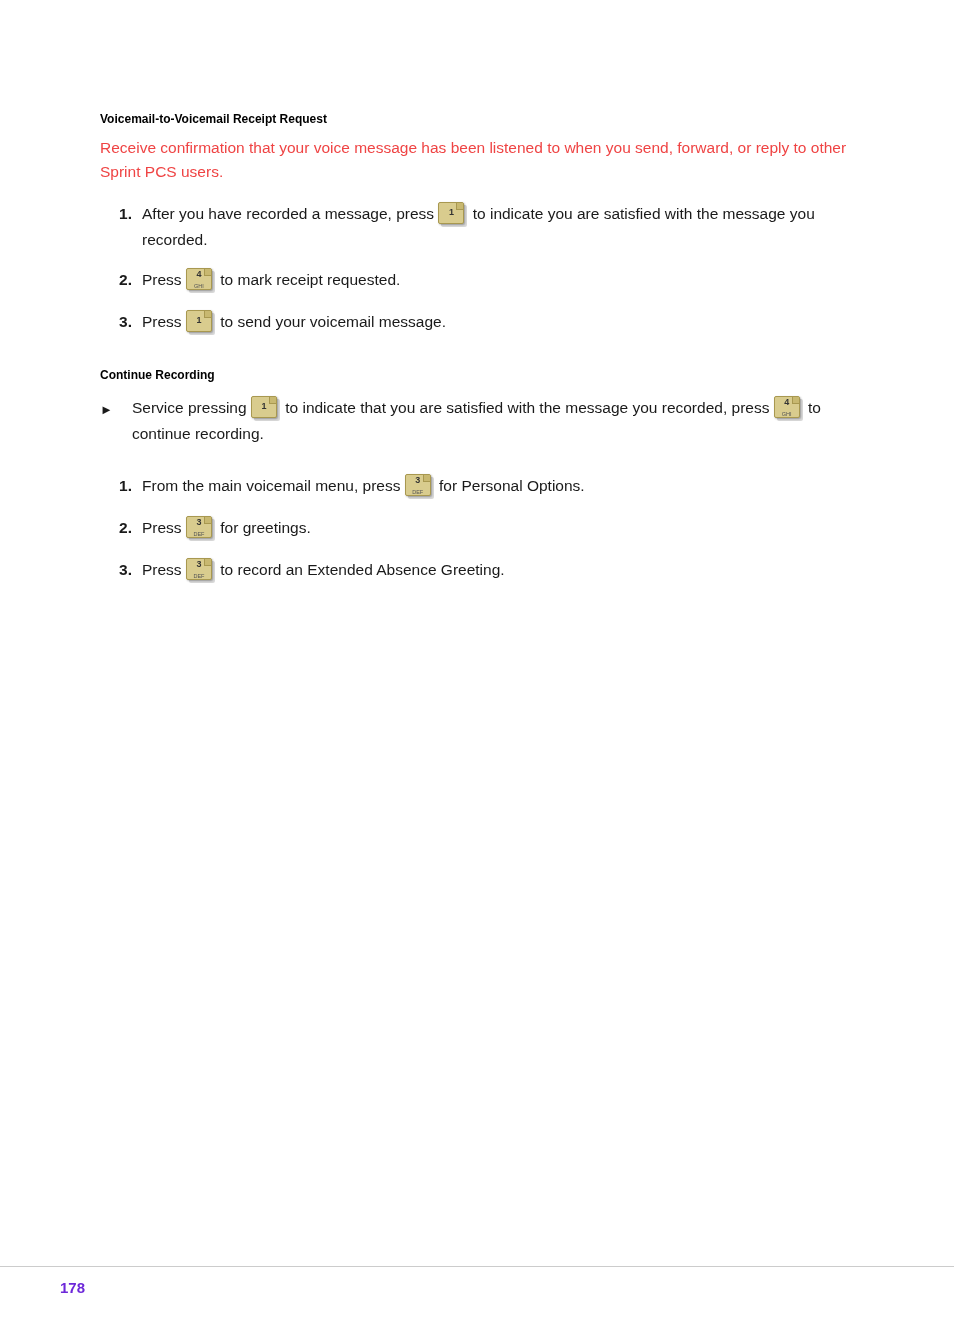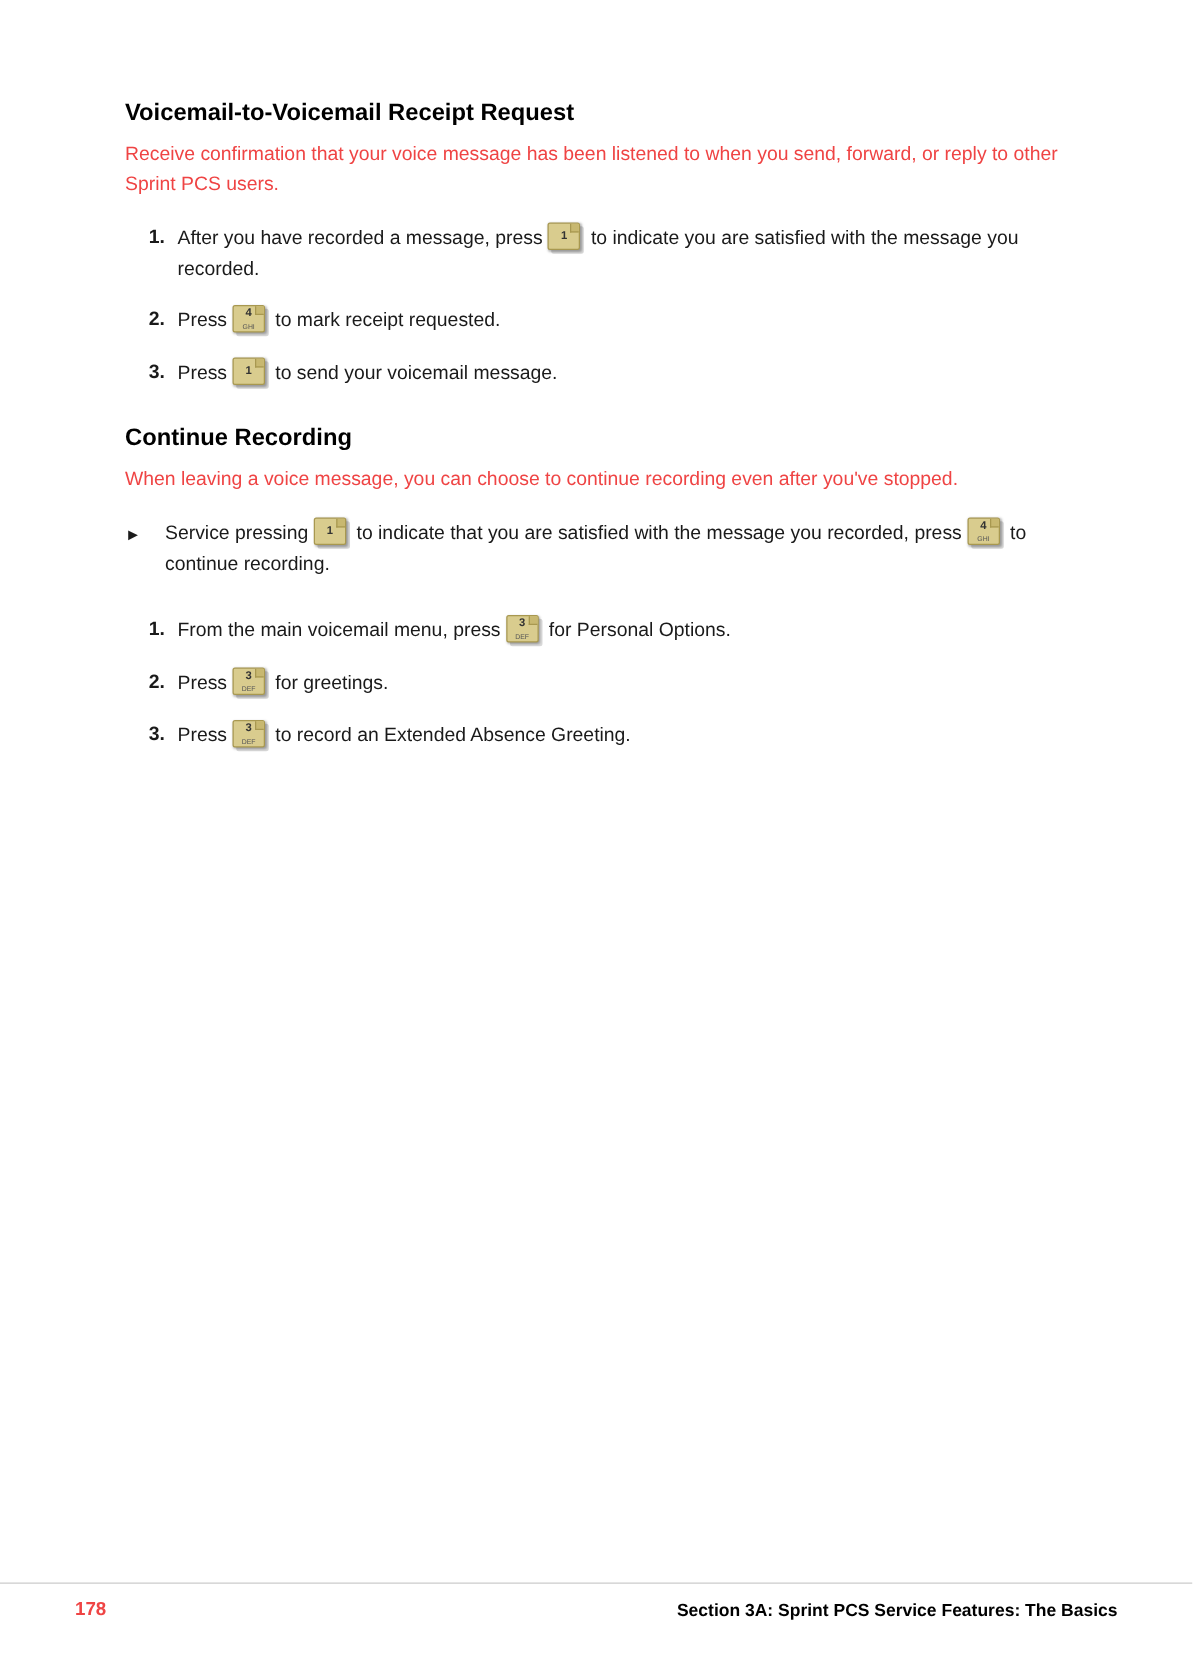"Voicemail-to-Voicemail Receipt Request" .section-title { font-size: 19px -> 12px; margin-top: none -> 32px }
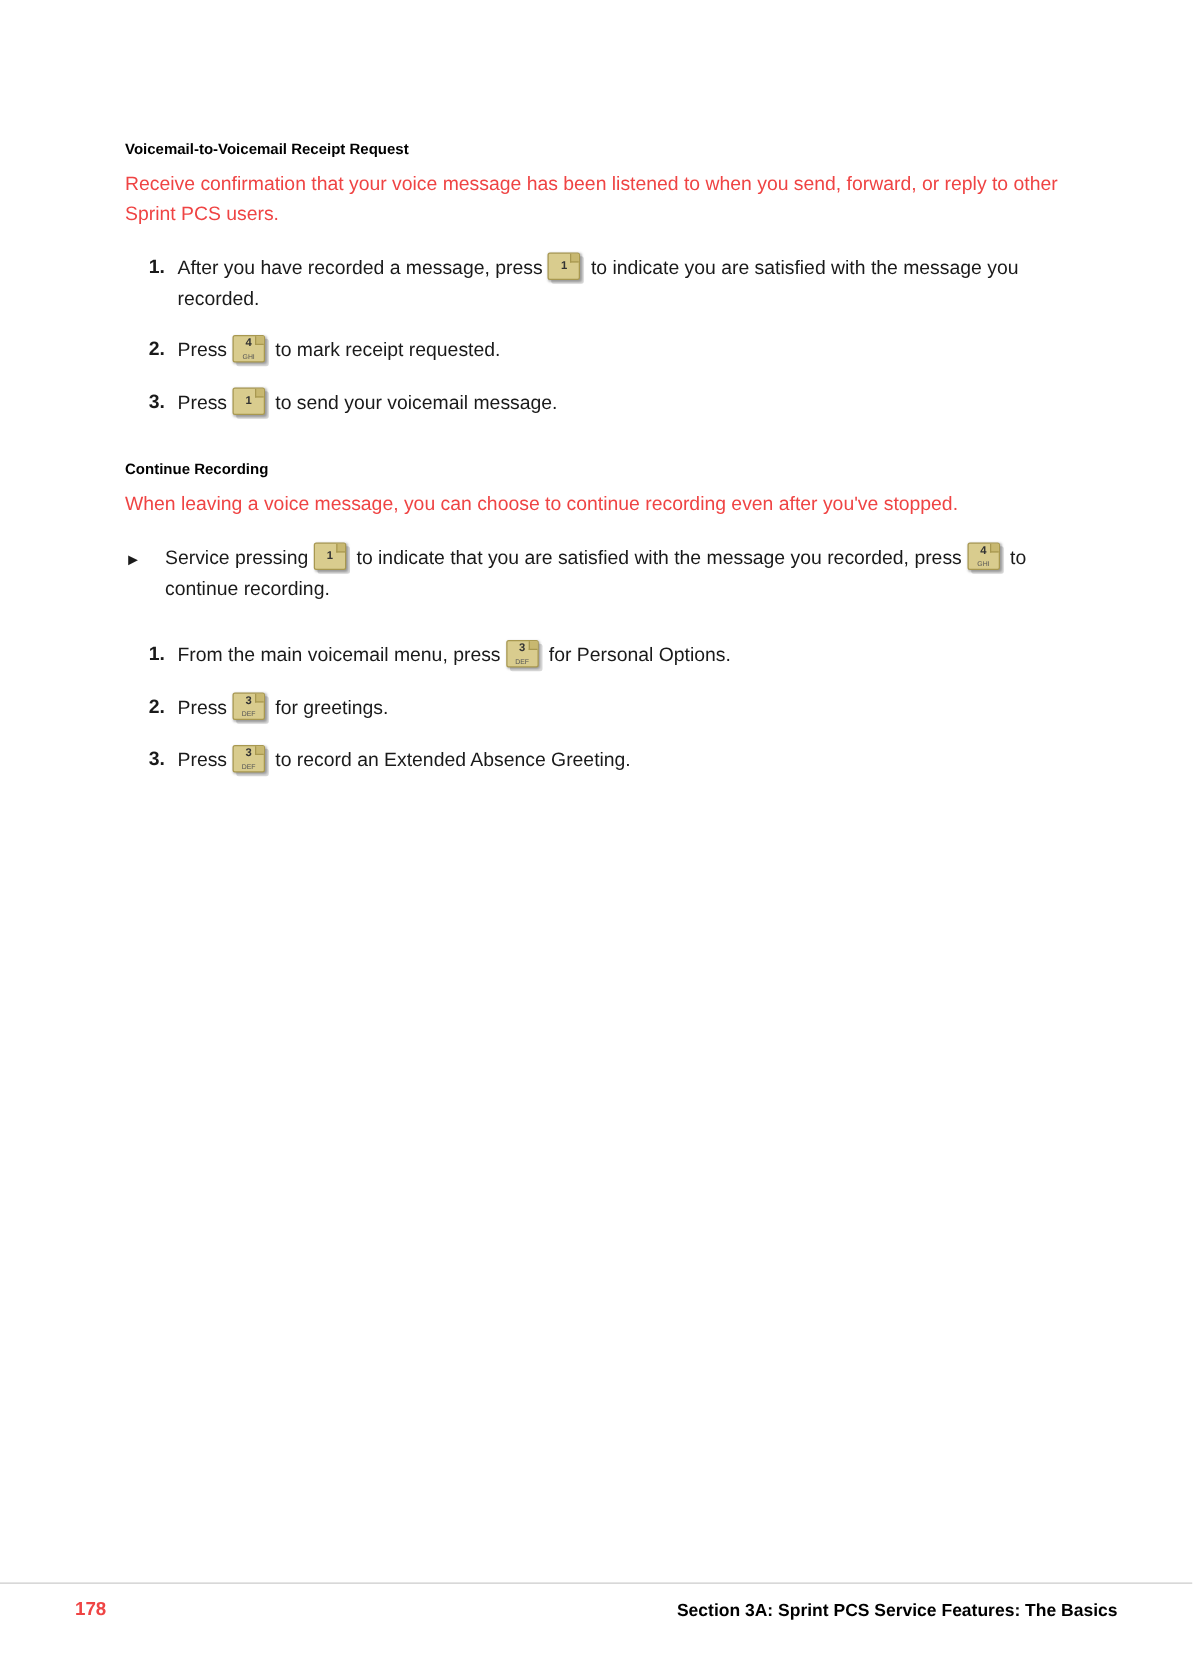"When leaving a voice message," div.section-body { html: <div>When leaving a voice message, you can choose to continue recording even after you've stopped.</div> -> none }
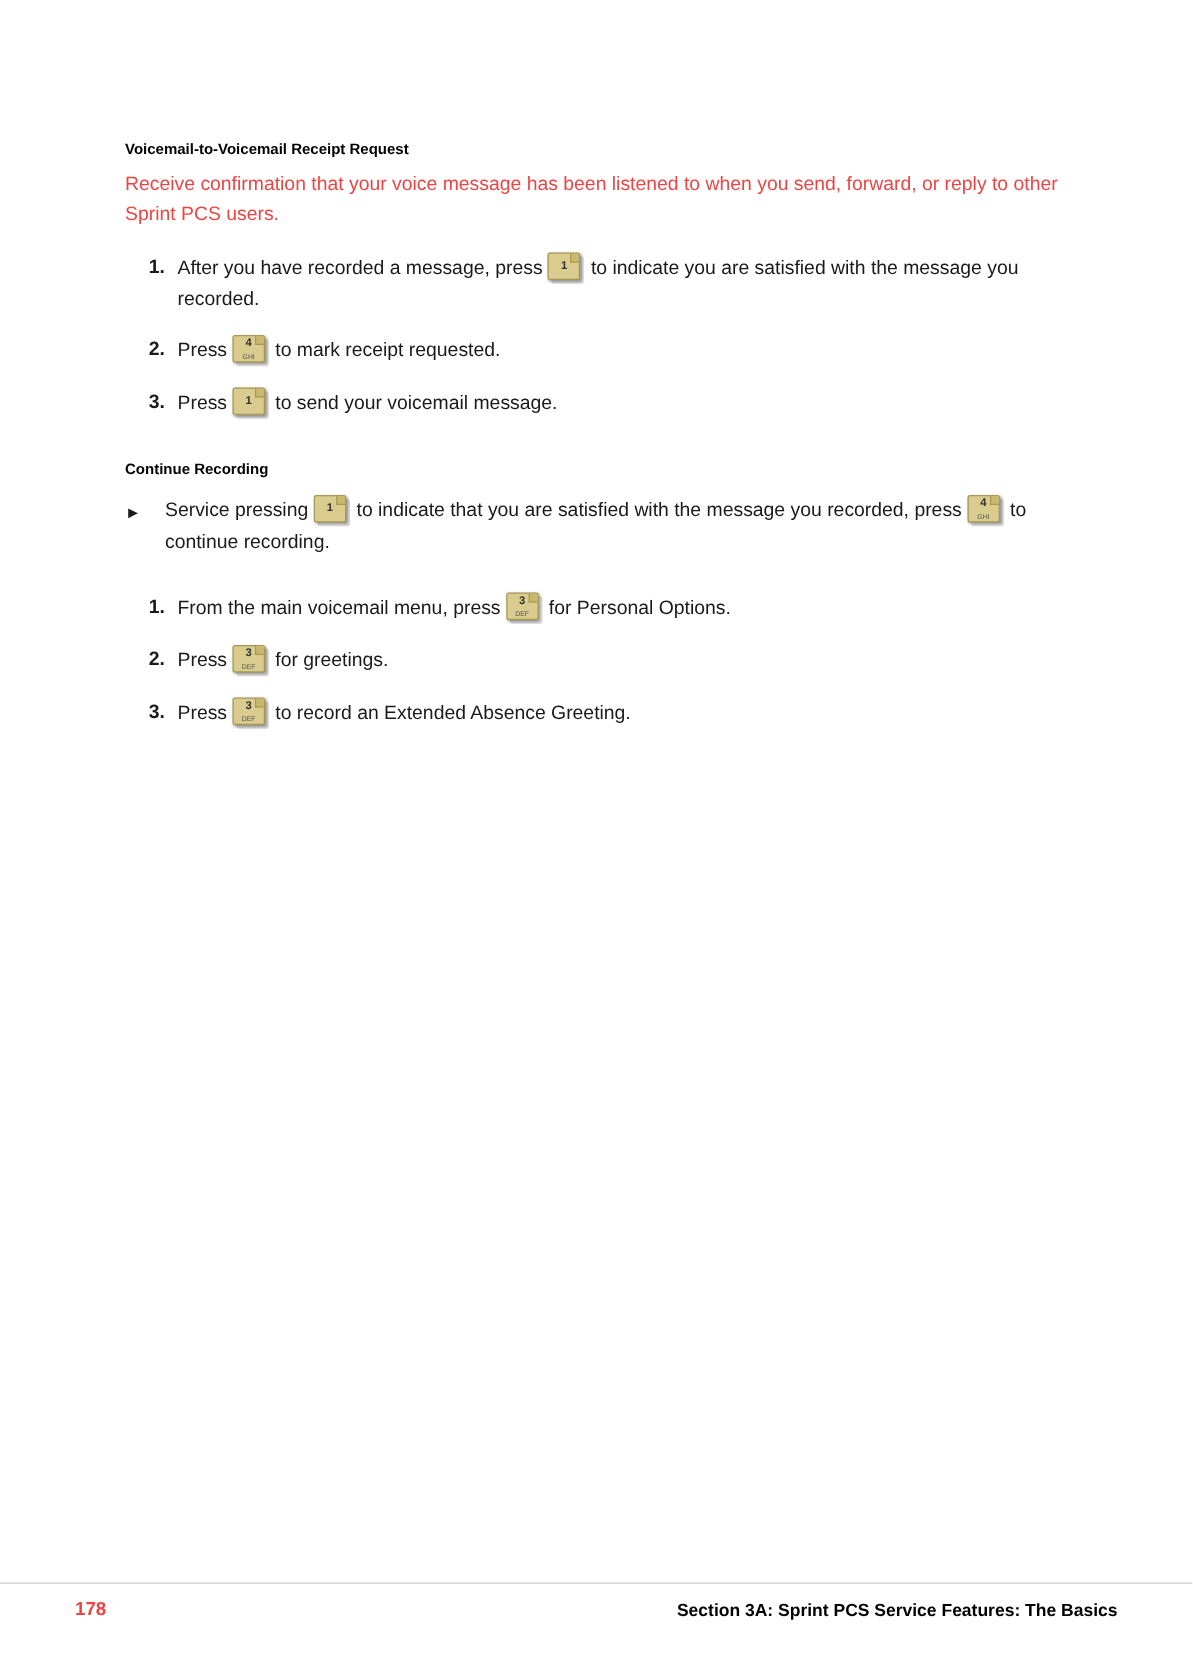"178" .footer-page-num { color: #ef4444 -> #6d28d9 }
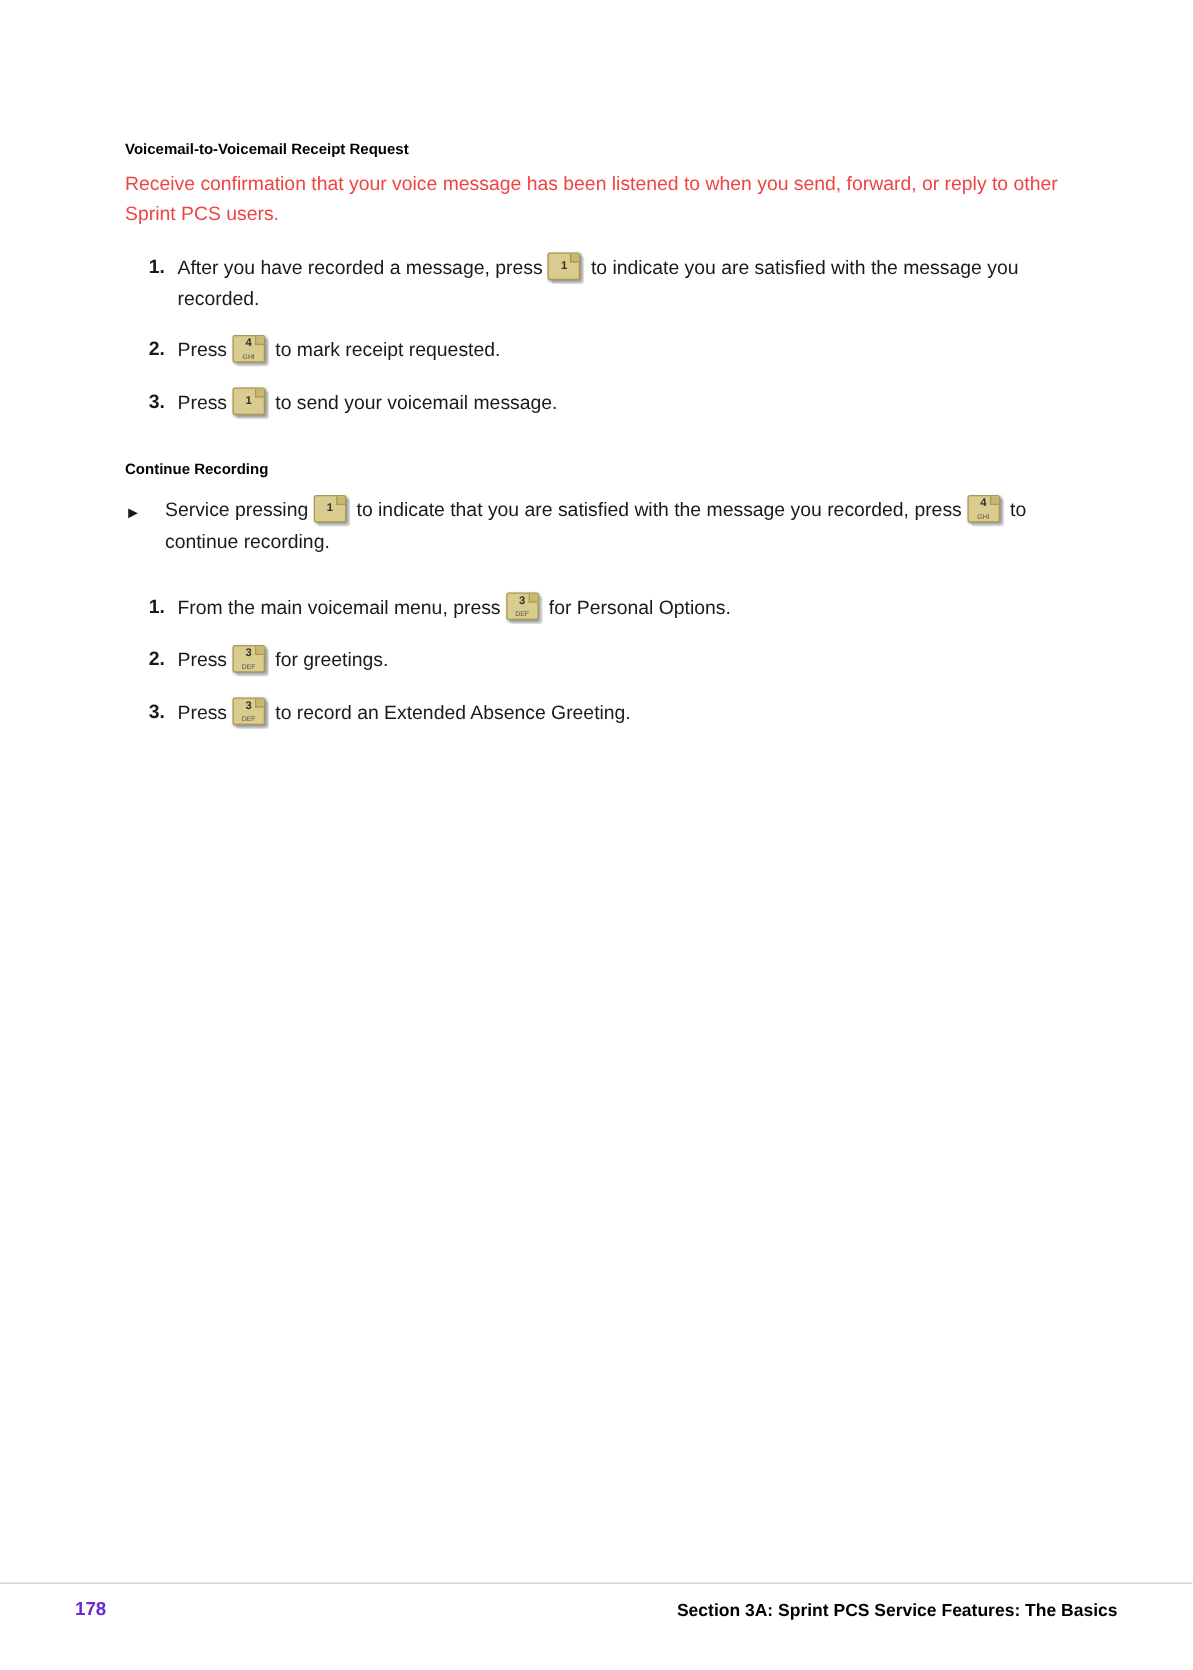"Section 3A: Sprint PCS Service" span.footer-section-title { html: <span>Section 3A: Sprint PCS Service Features: The Basics</span> -> none }
